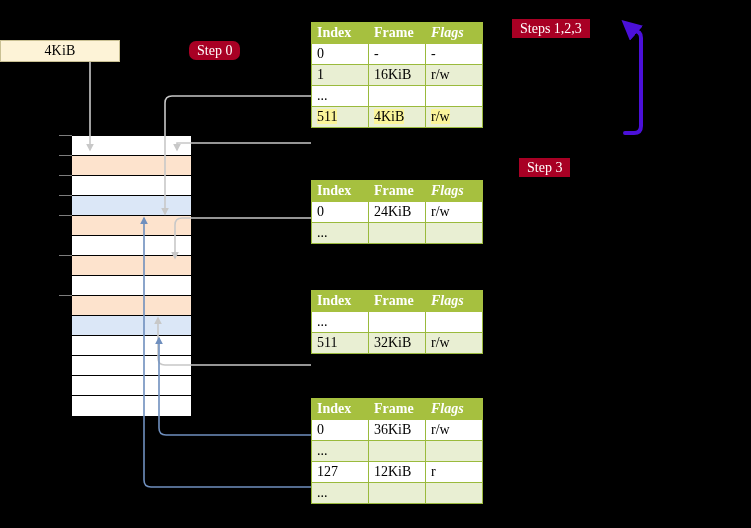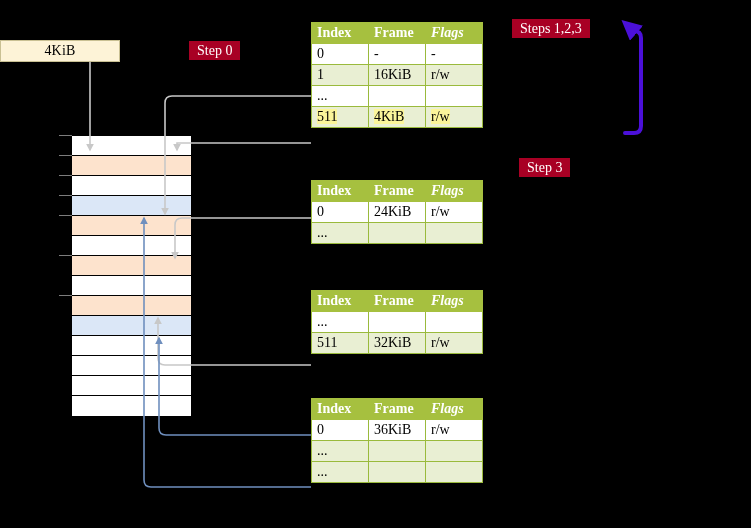"Step 0" div.badge { border-radius: none -> 7px }
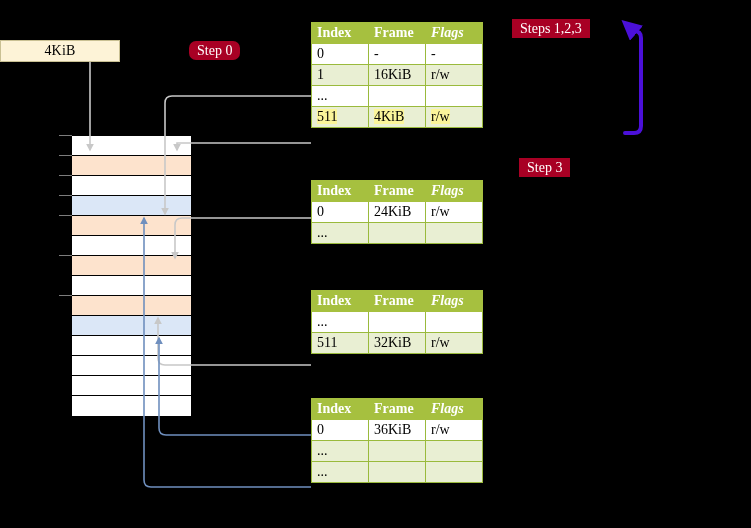"127" tr.row-odd { html: none -> <tr> <td>127</td> <td>12KiB</td> <td>r</td> </tr> }
